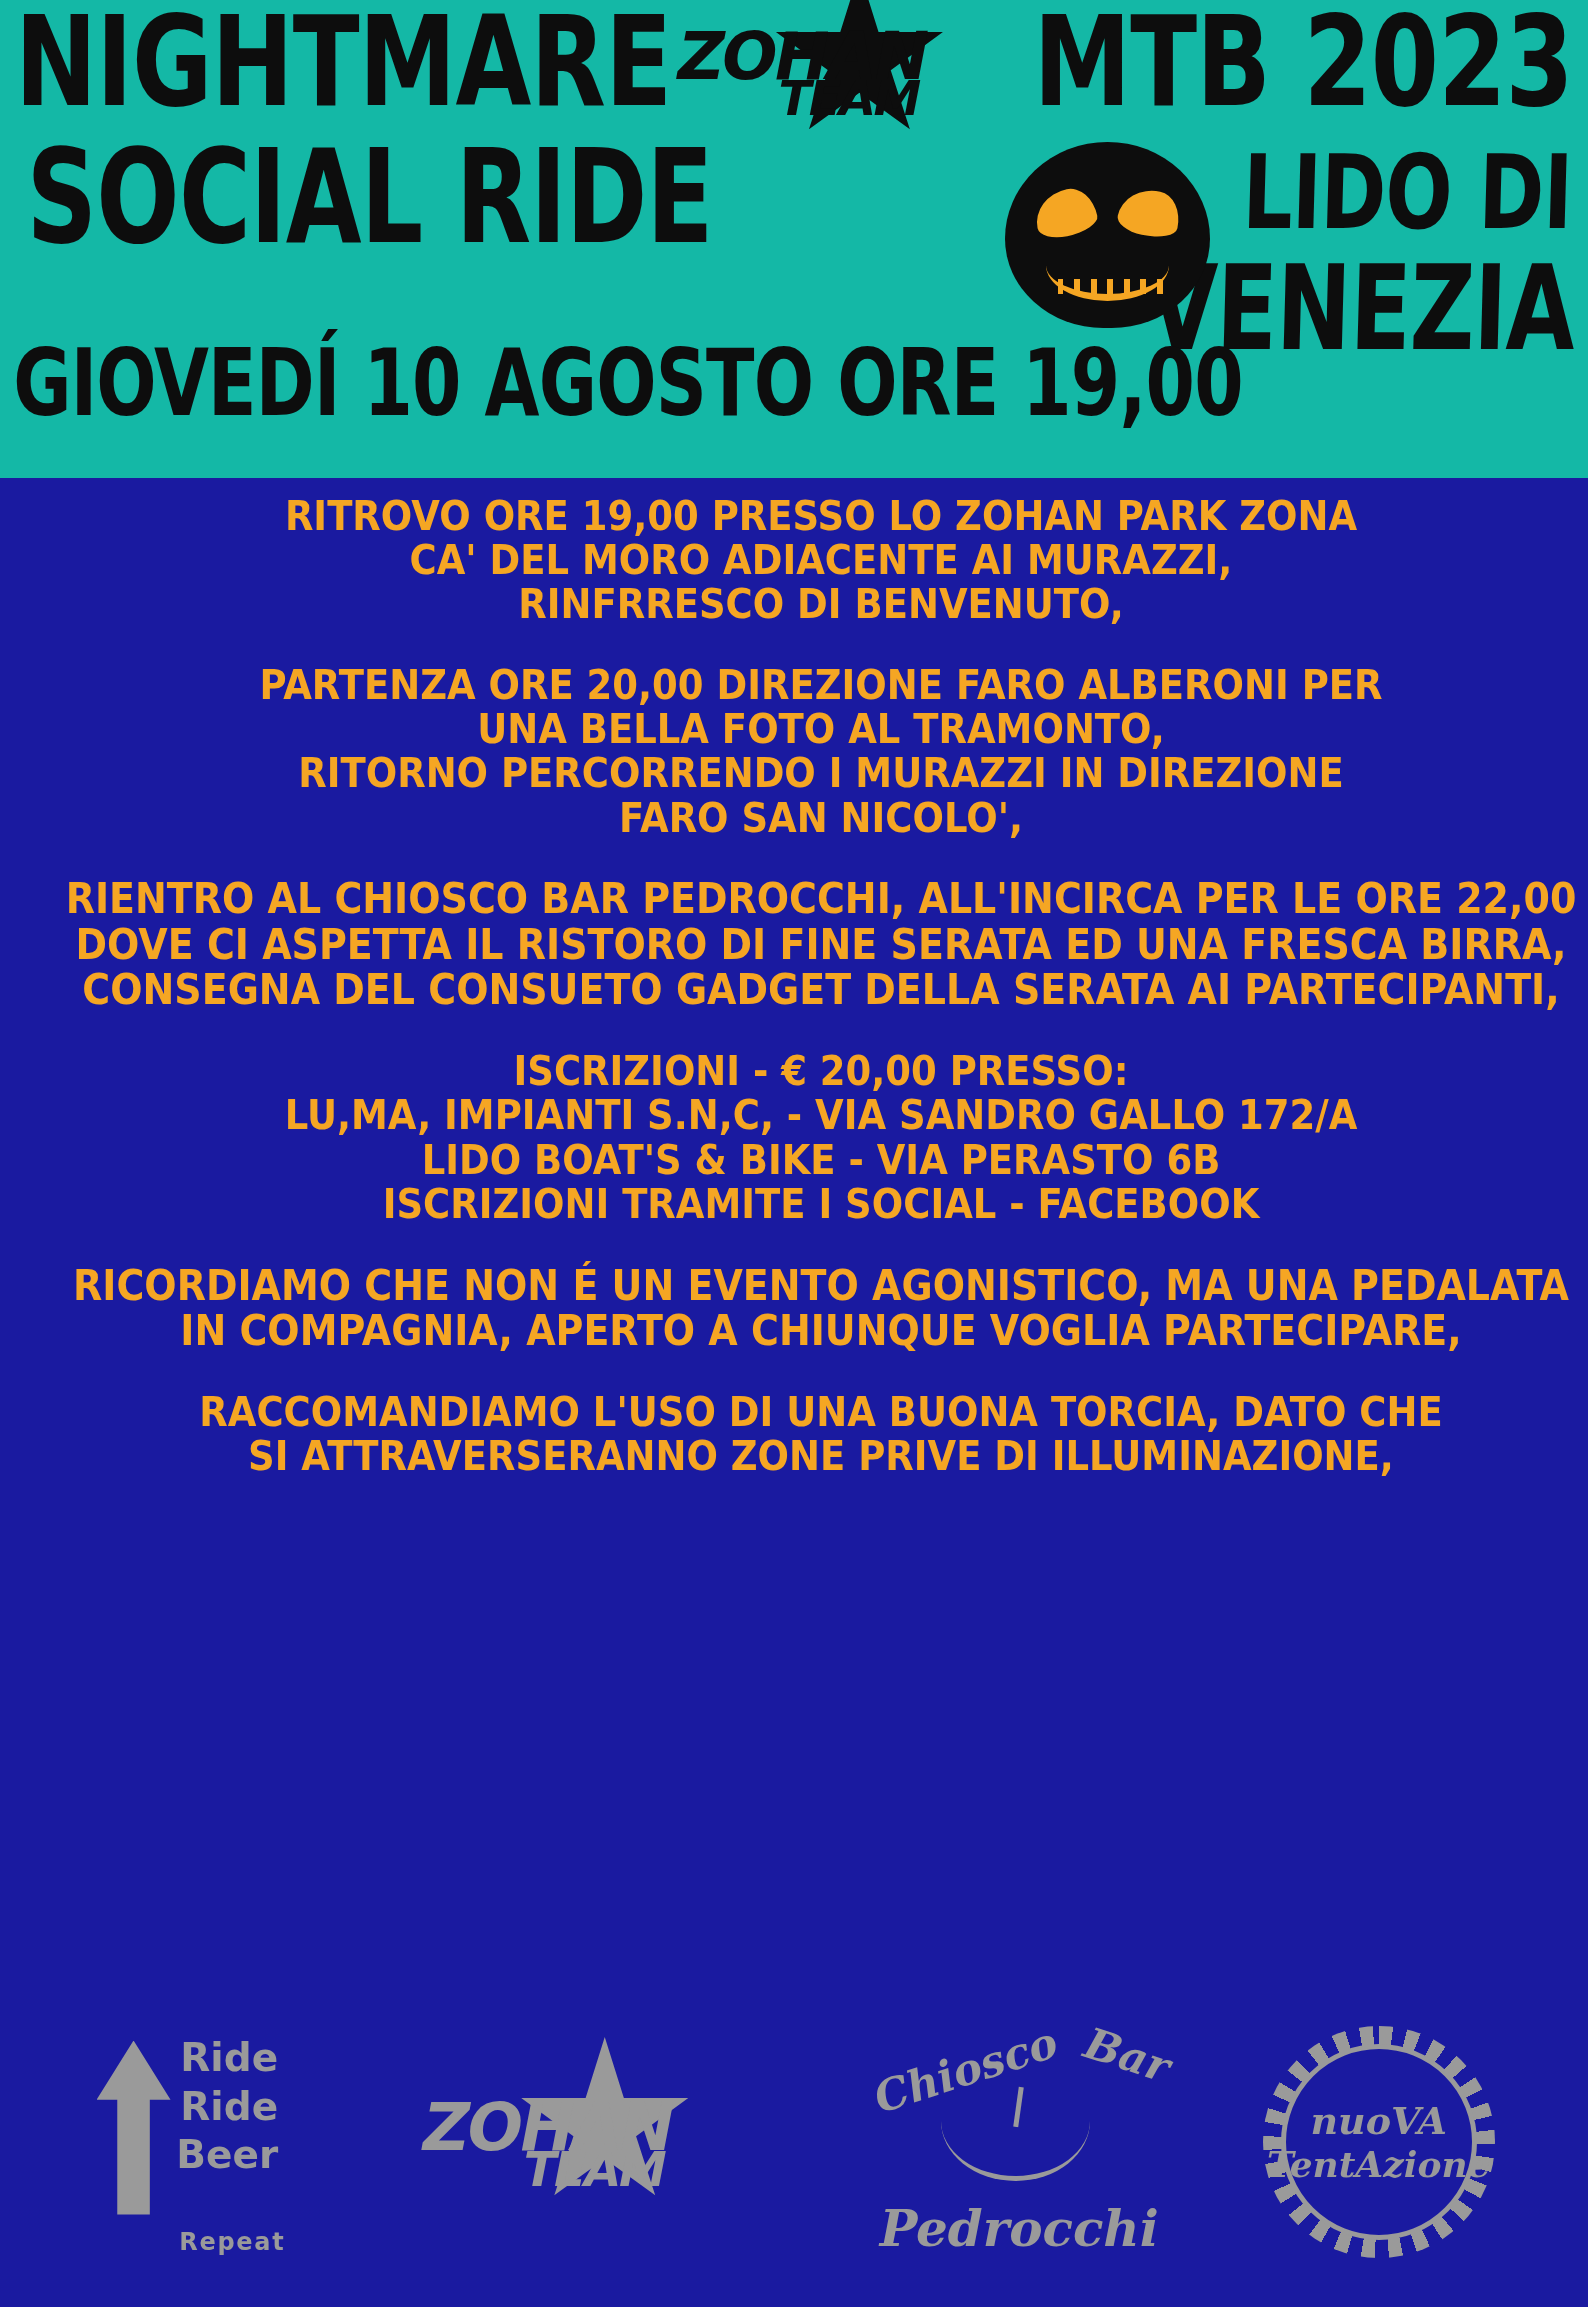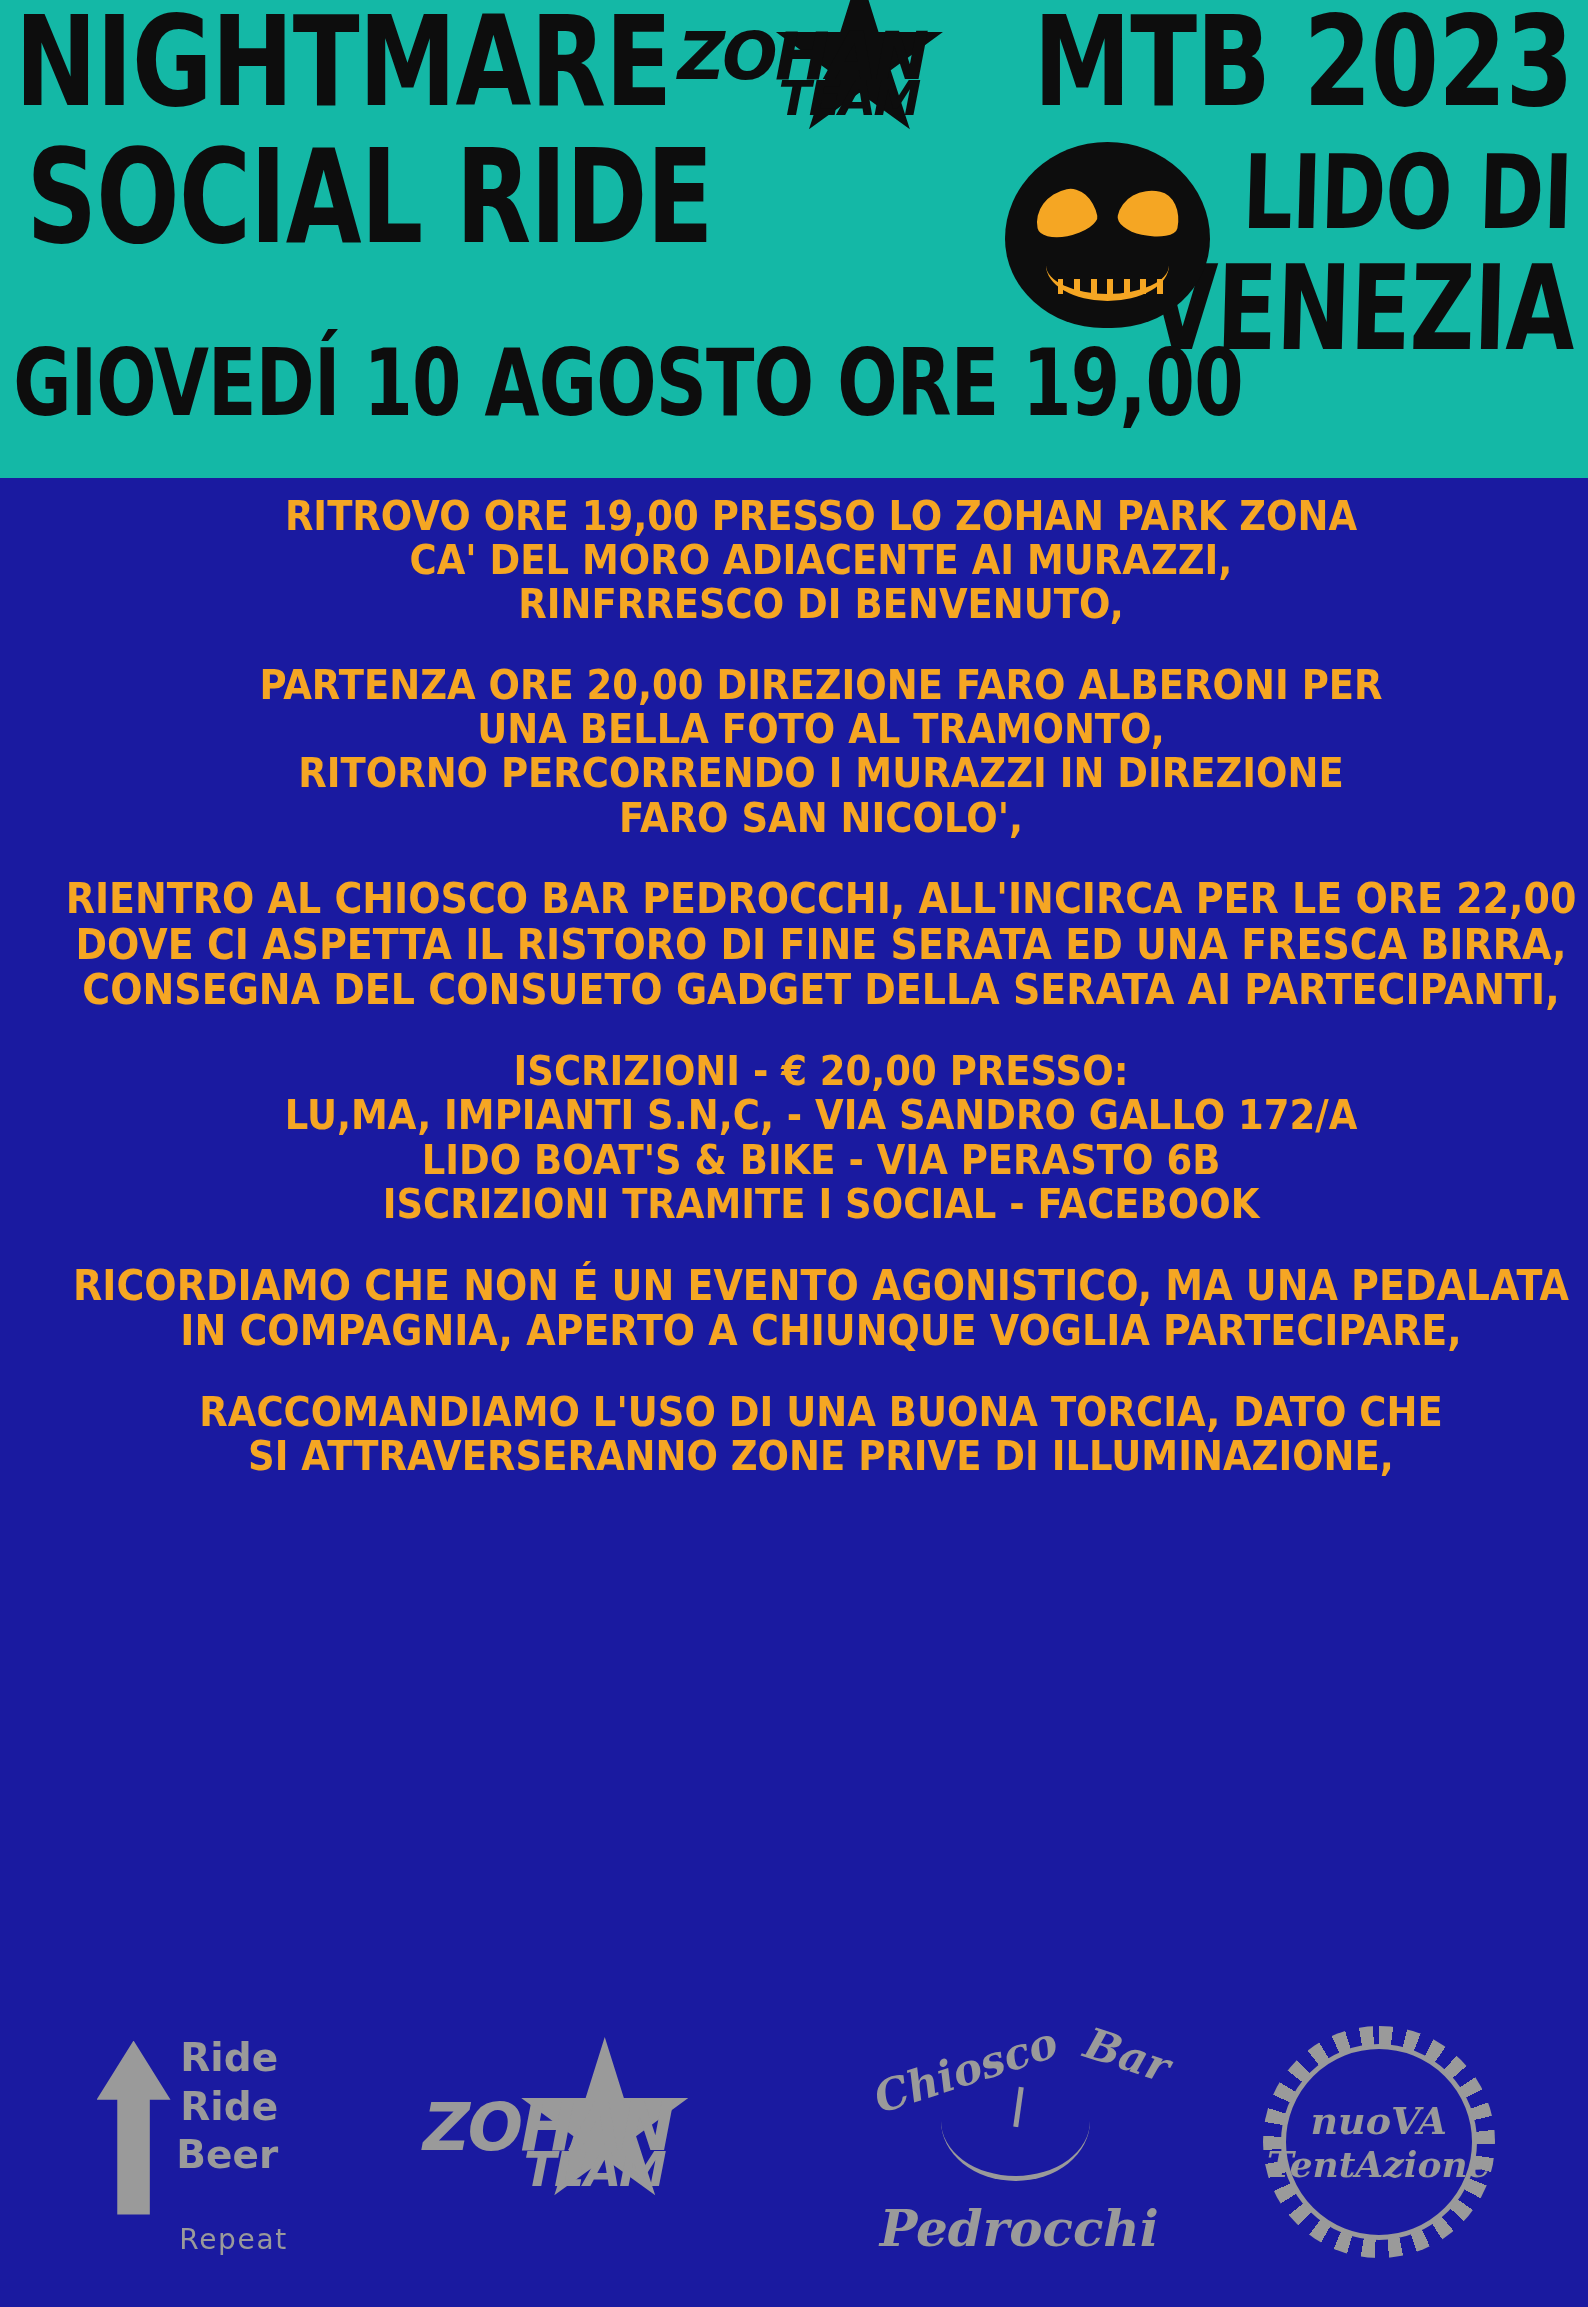"Repeat" .rbs .repeat { font-size: 28px -> 24px; font-weight: normal -> bold }
